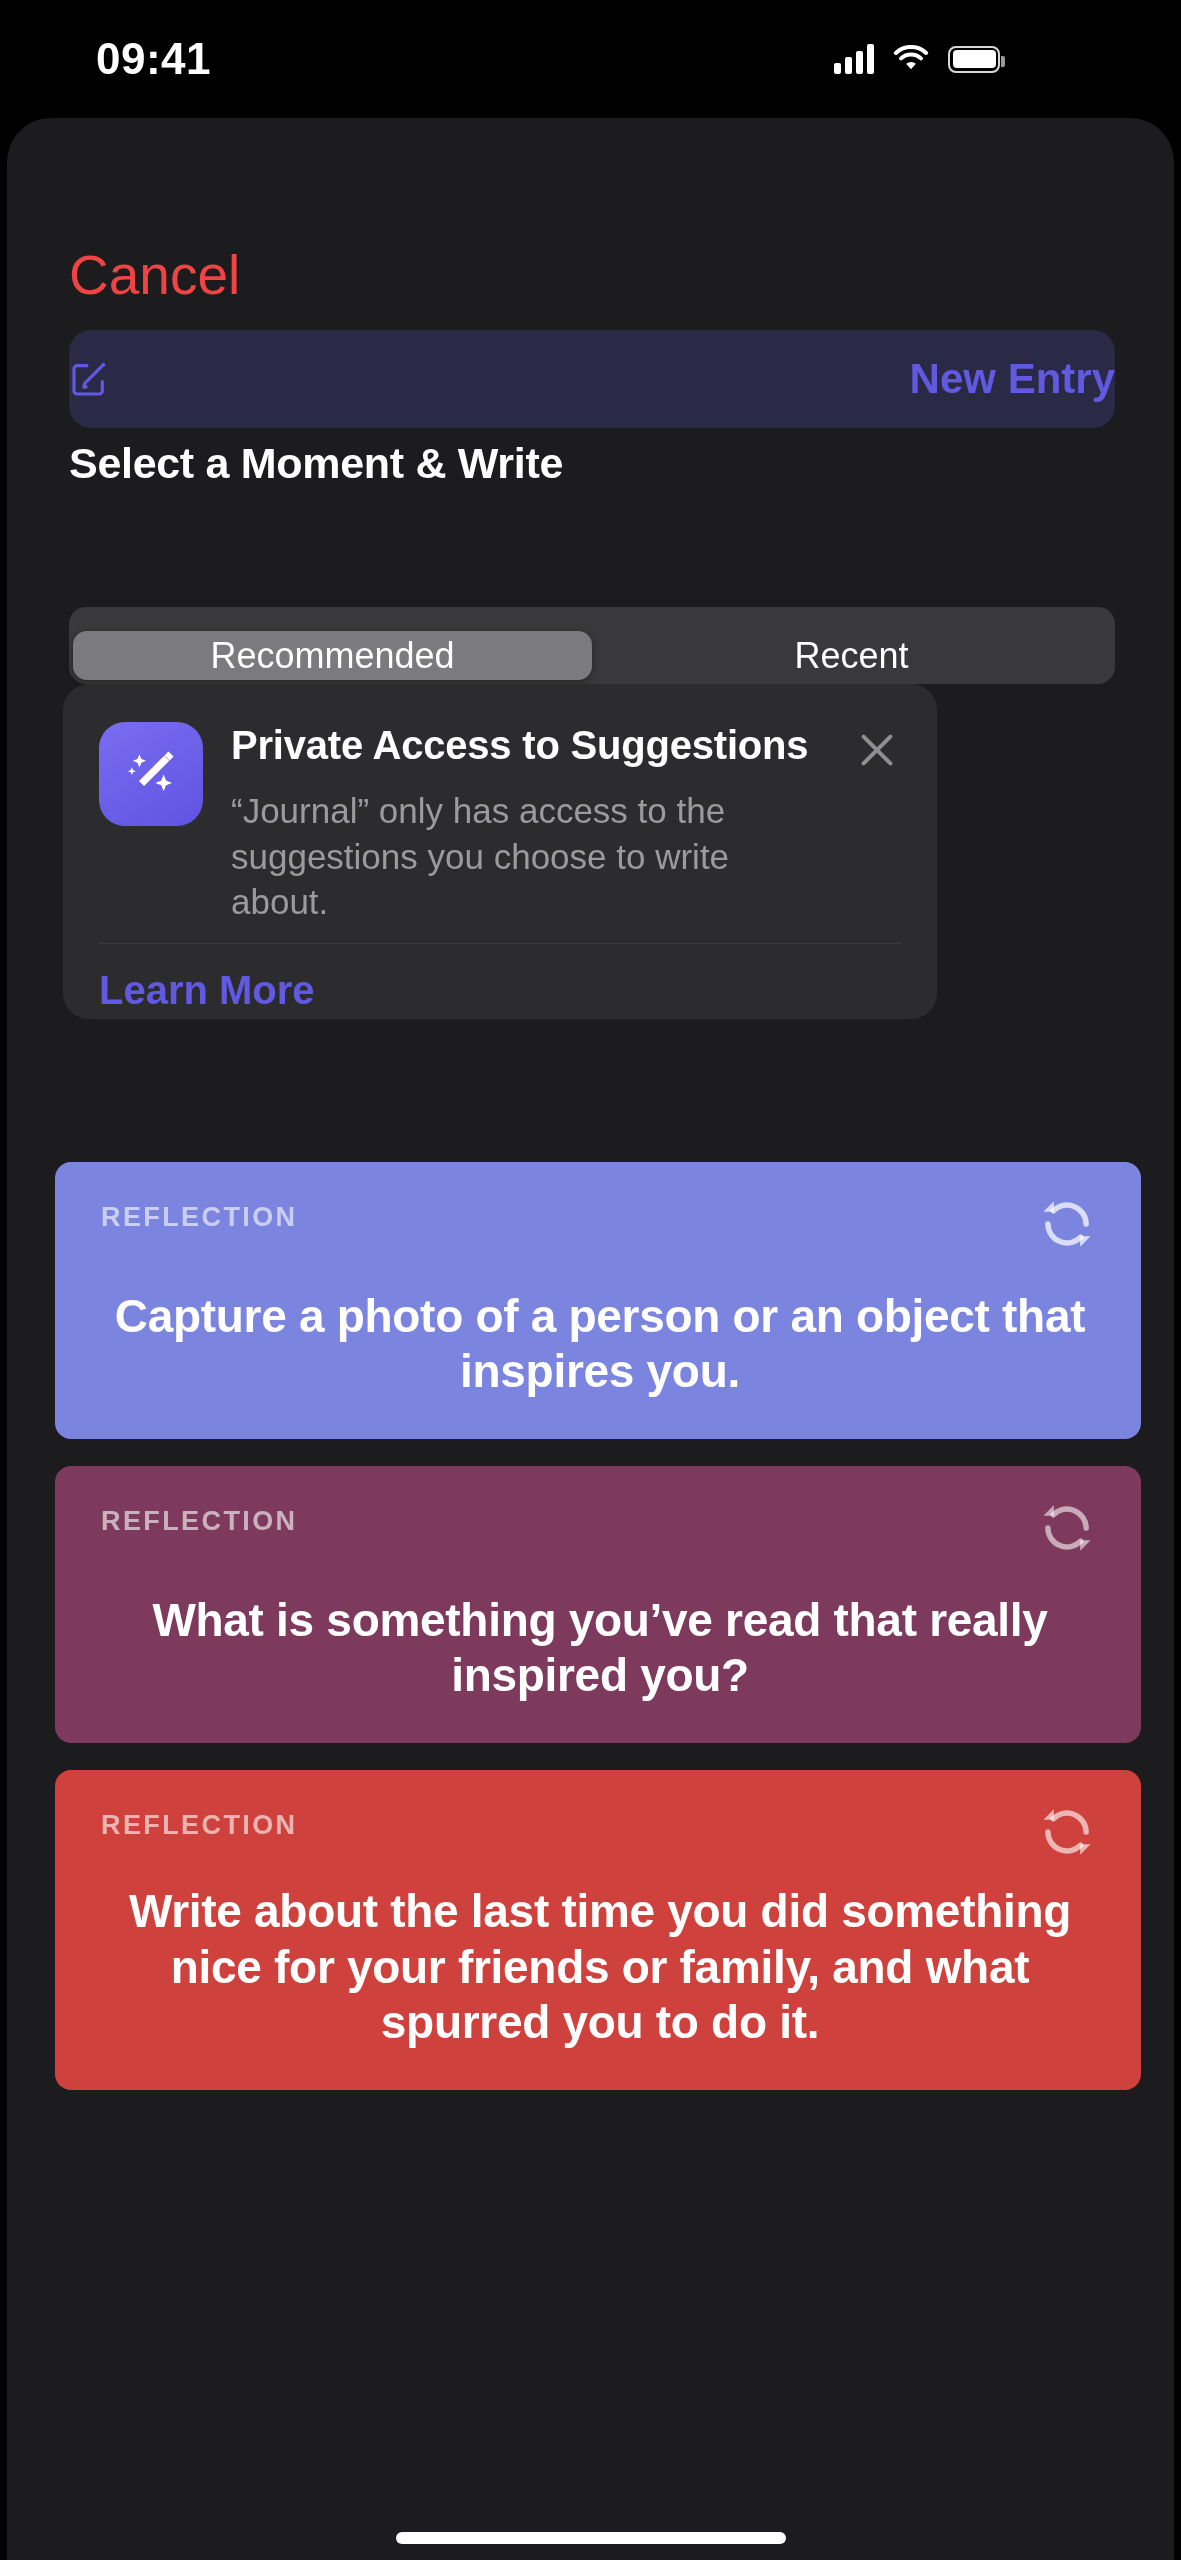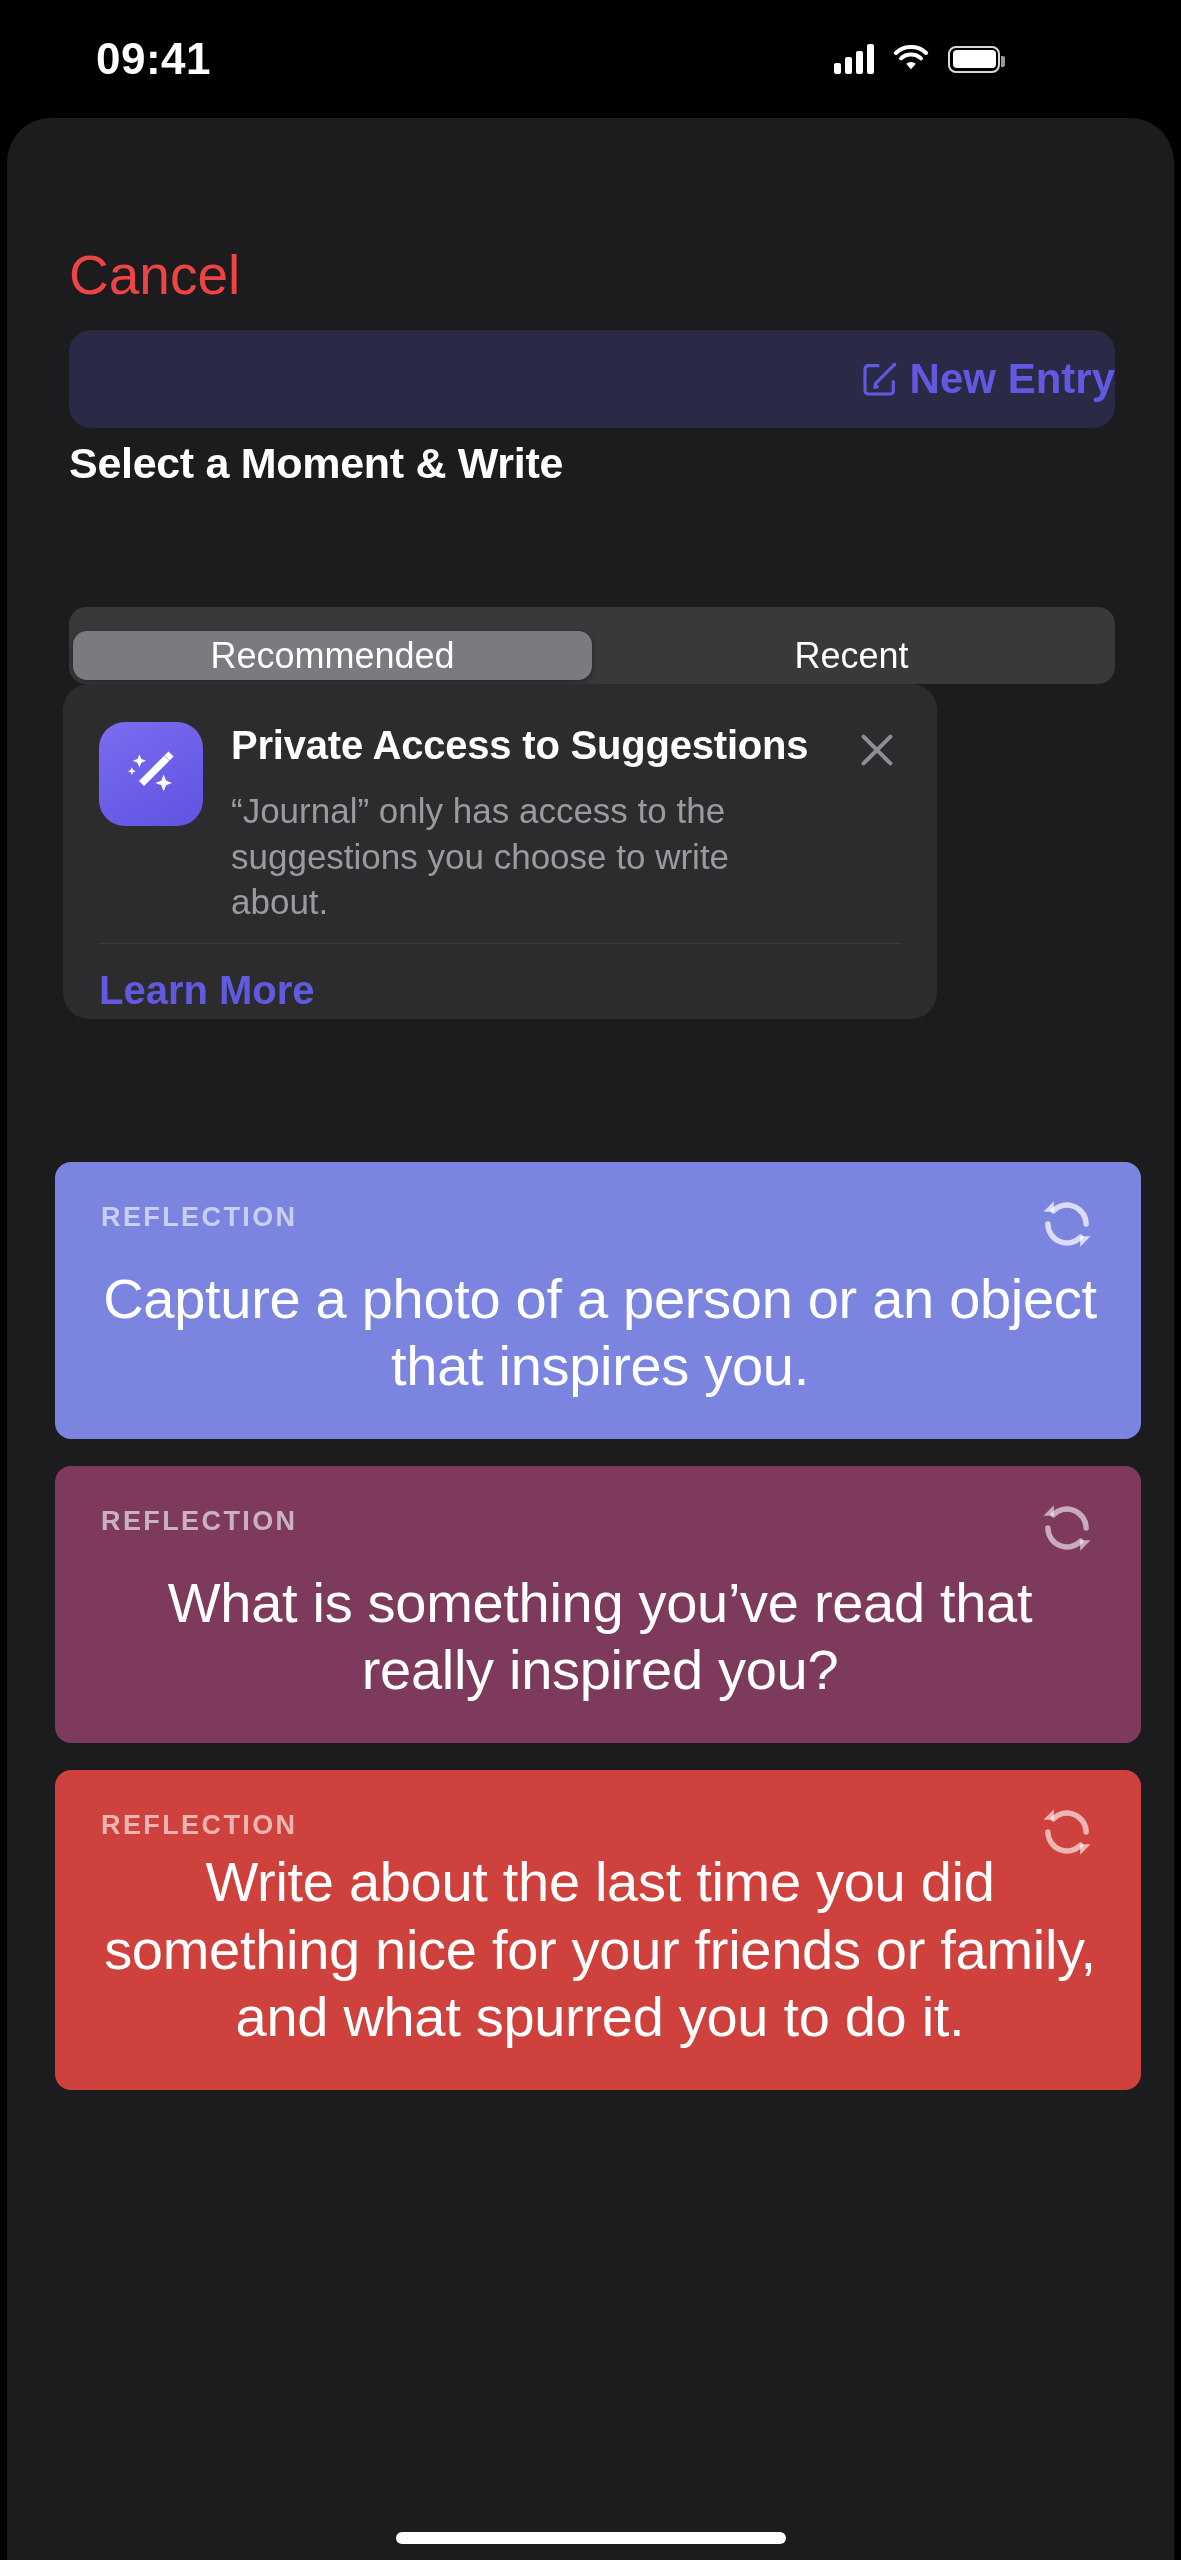"New Entry" .new-entry-btn { justify-content: flex-end -> space-between }
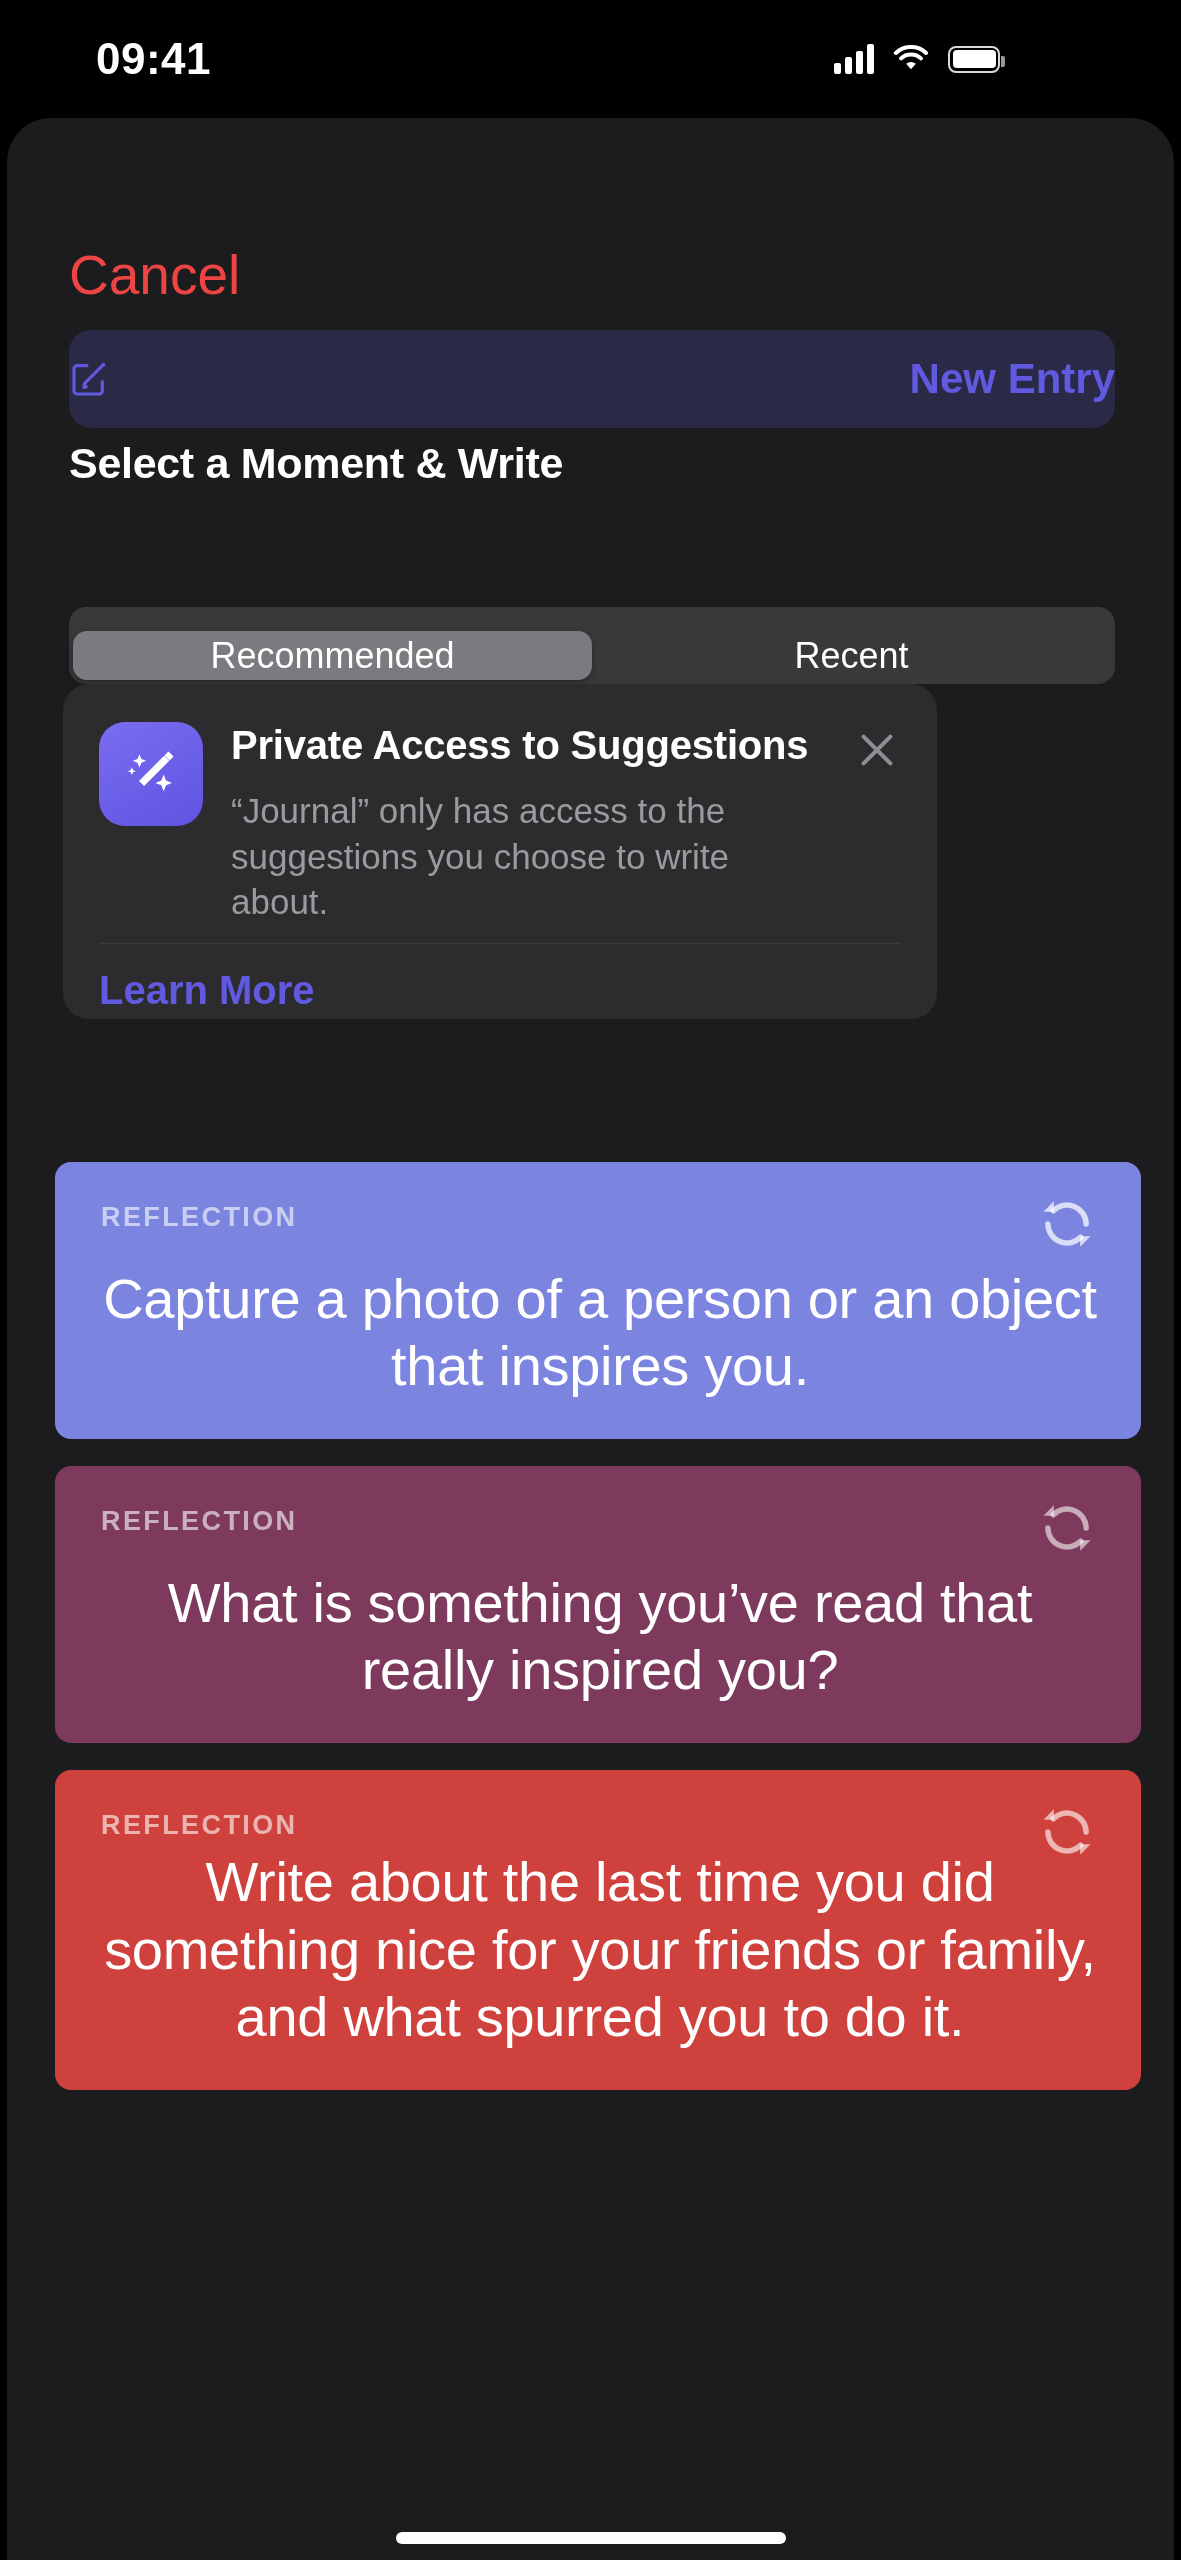"Capture a photo of a" .card .prompt { font-size: 56px -> 46px; font-weight: 400 -> 700 }
